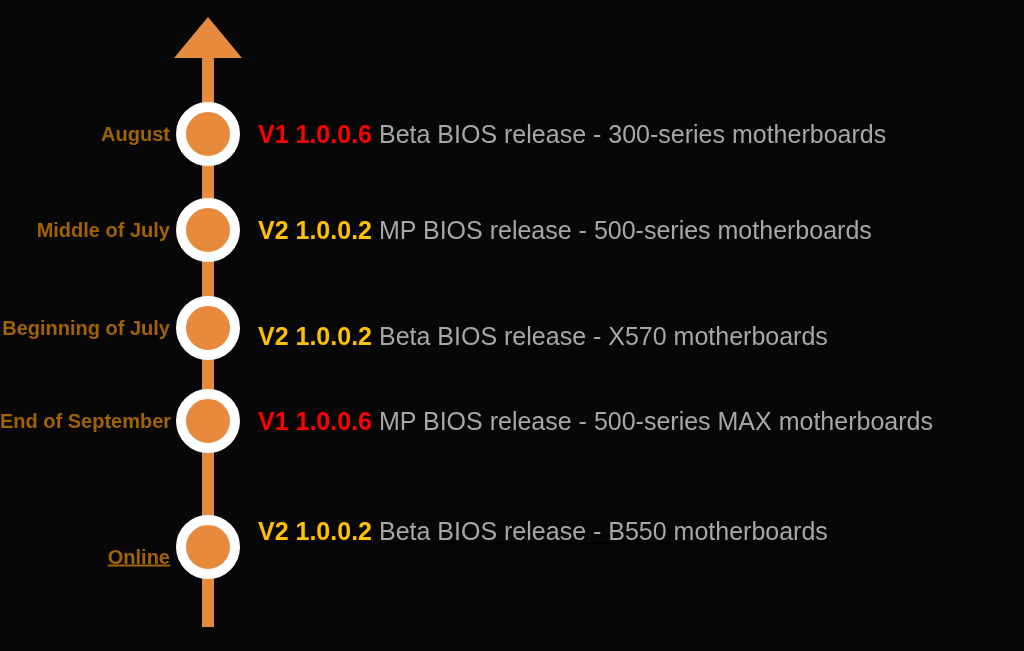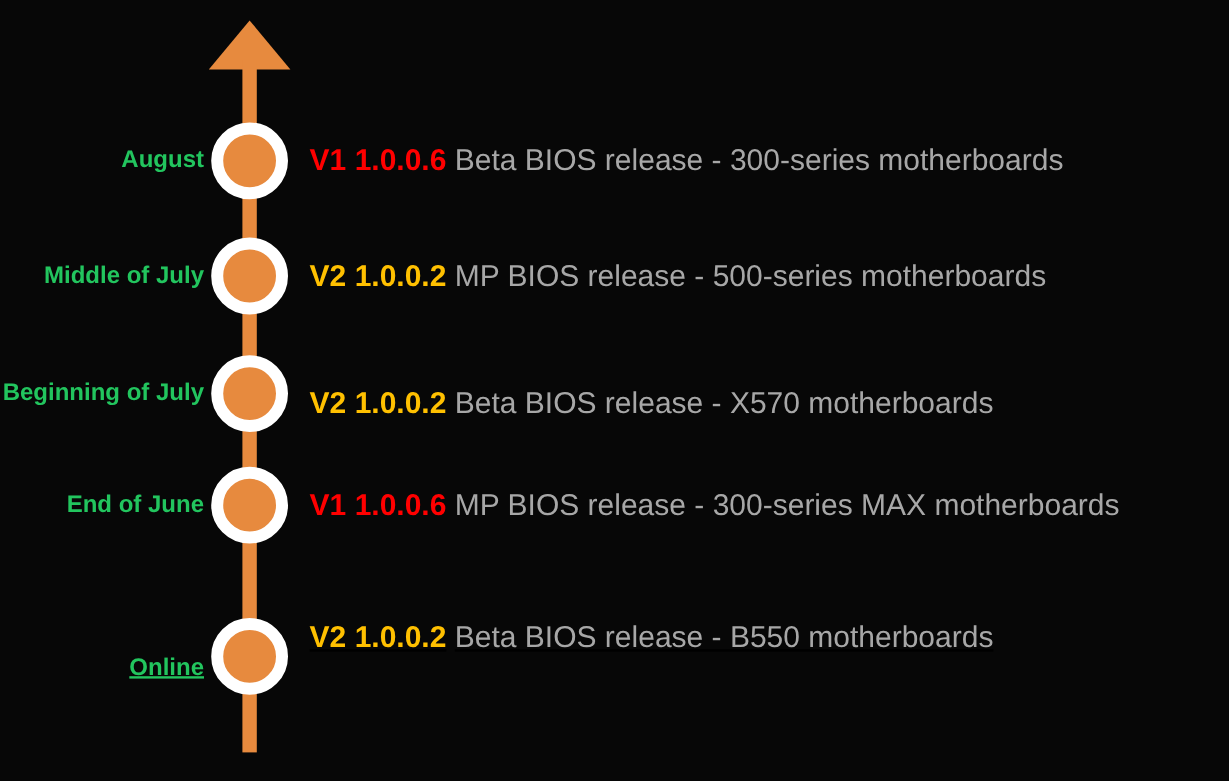"August" .row-label { color: #22c55e -> #a16207 }
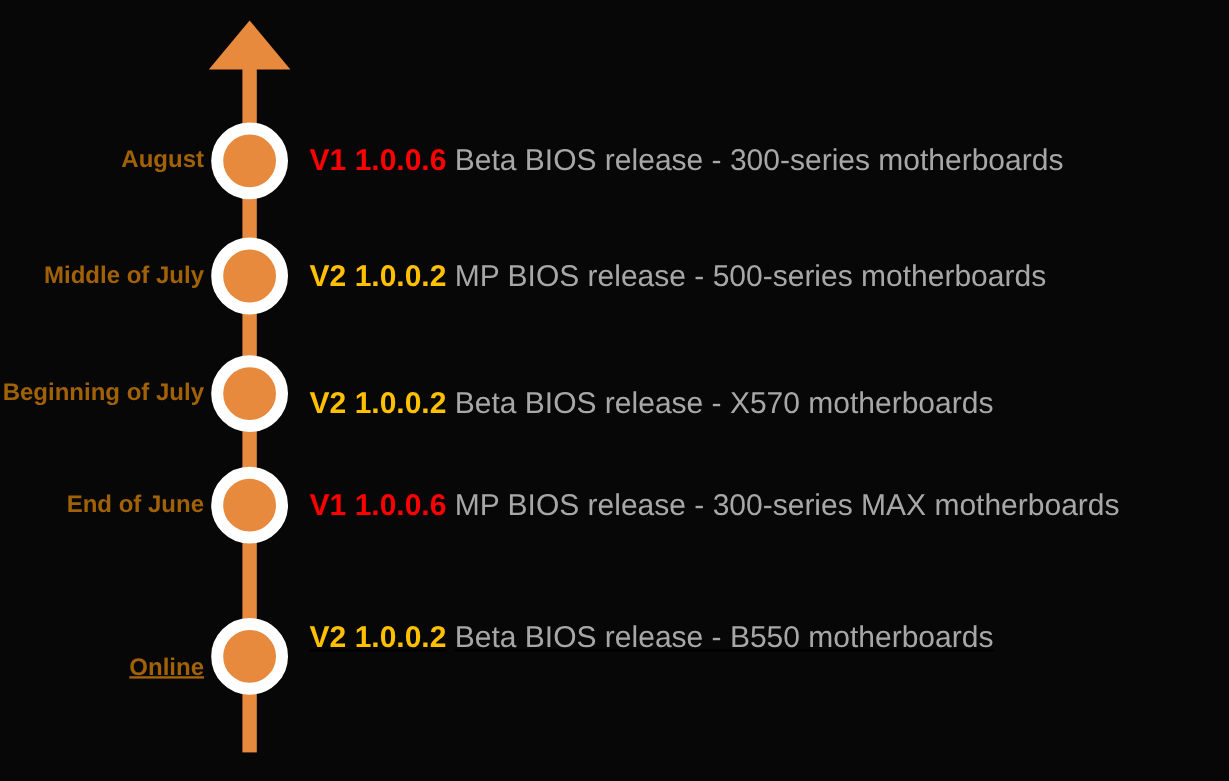"End of June" div.row-label { text: June -> September }
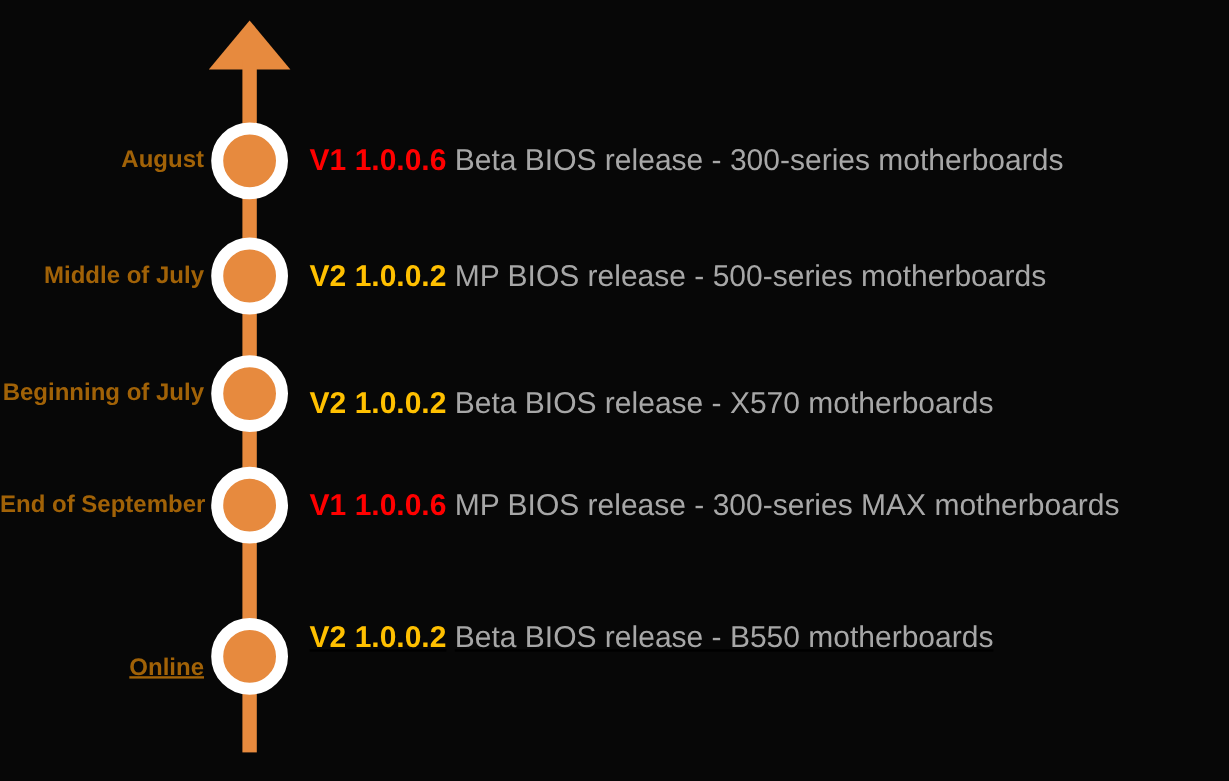"MP BIOS release - 300-series" span.desc { text: 300-series -> 500-series }
